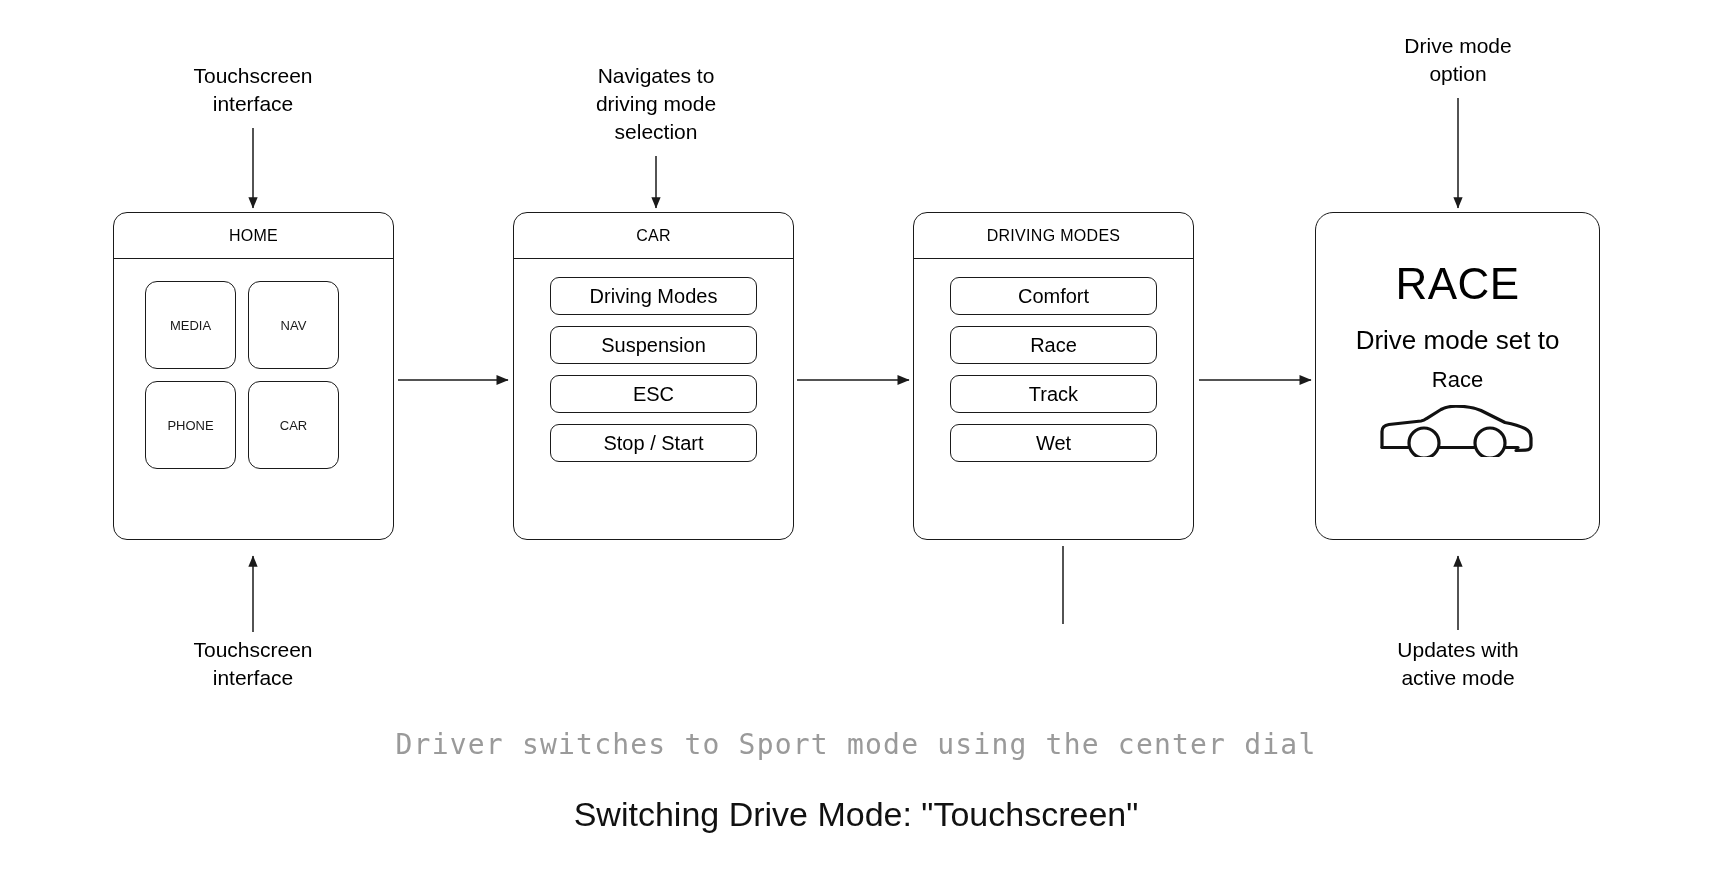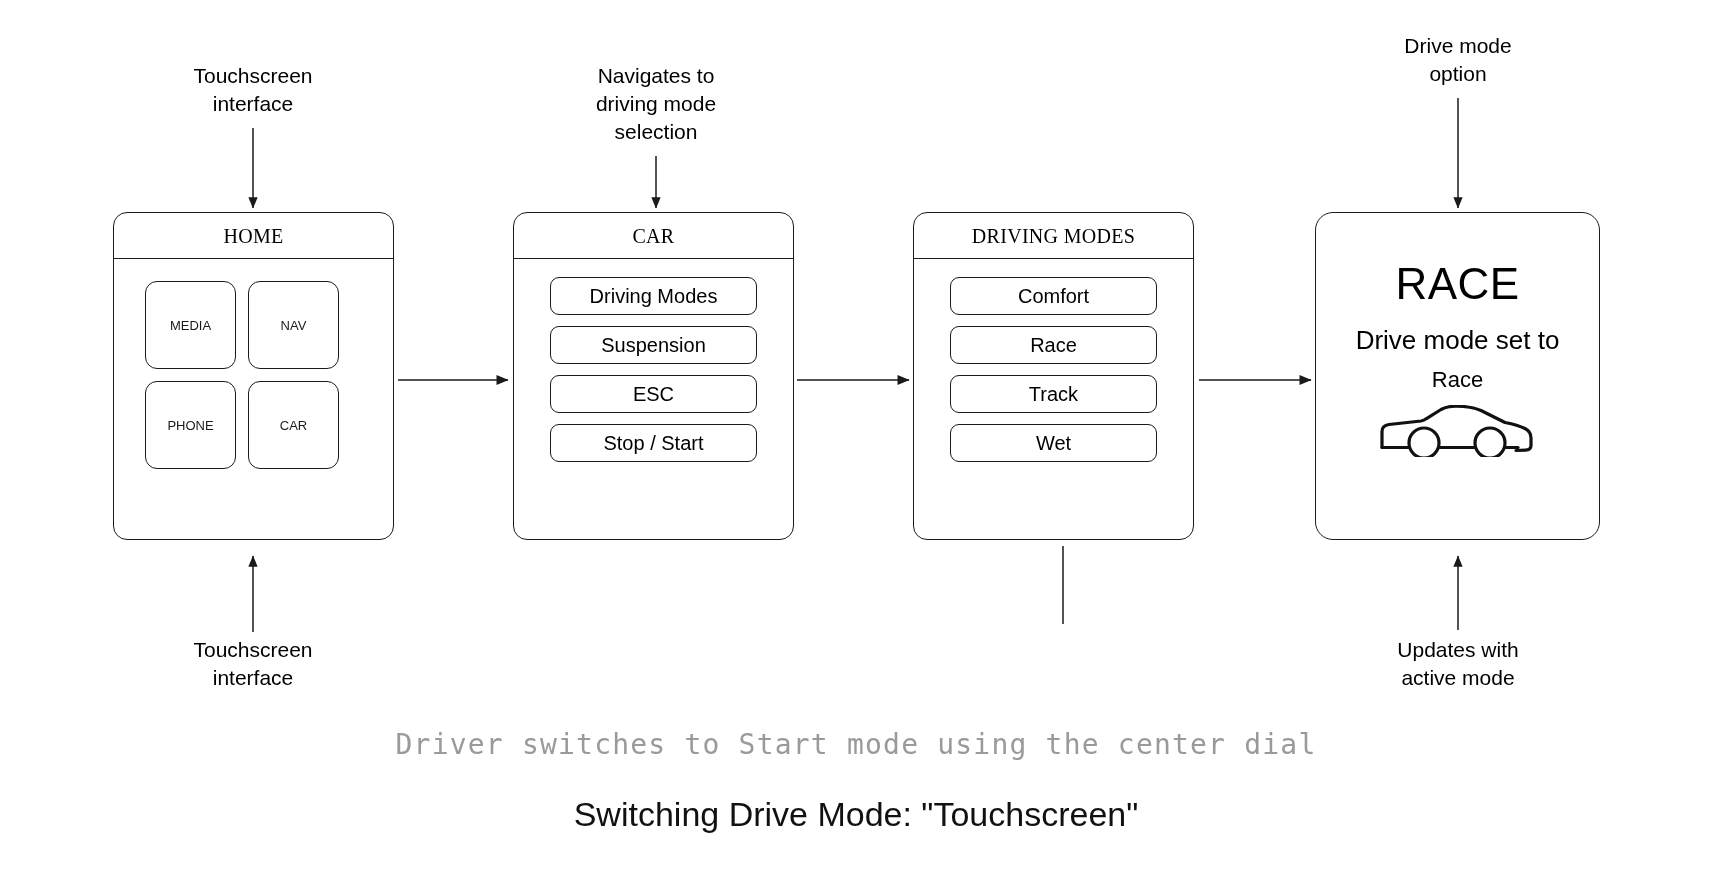"HOME" .screen-title { font-family: Liberation Serif, serif -> none; font-size: 20px -> 16px }
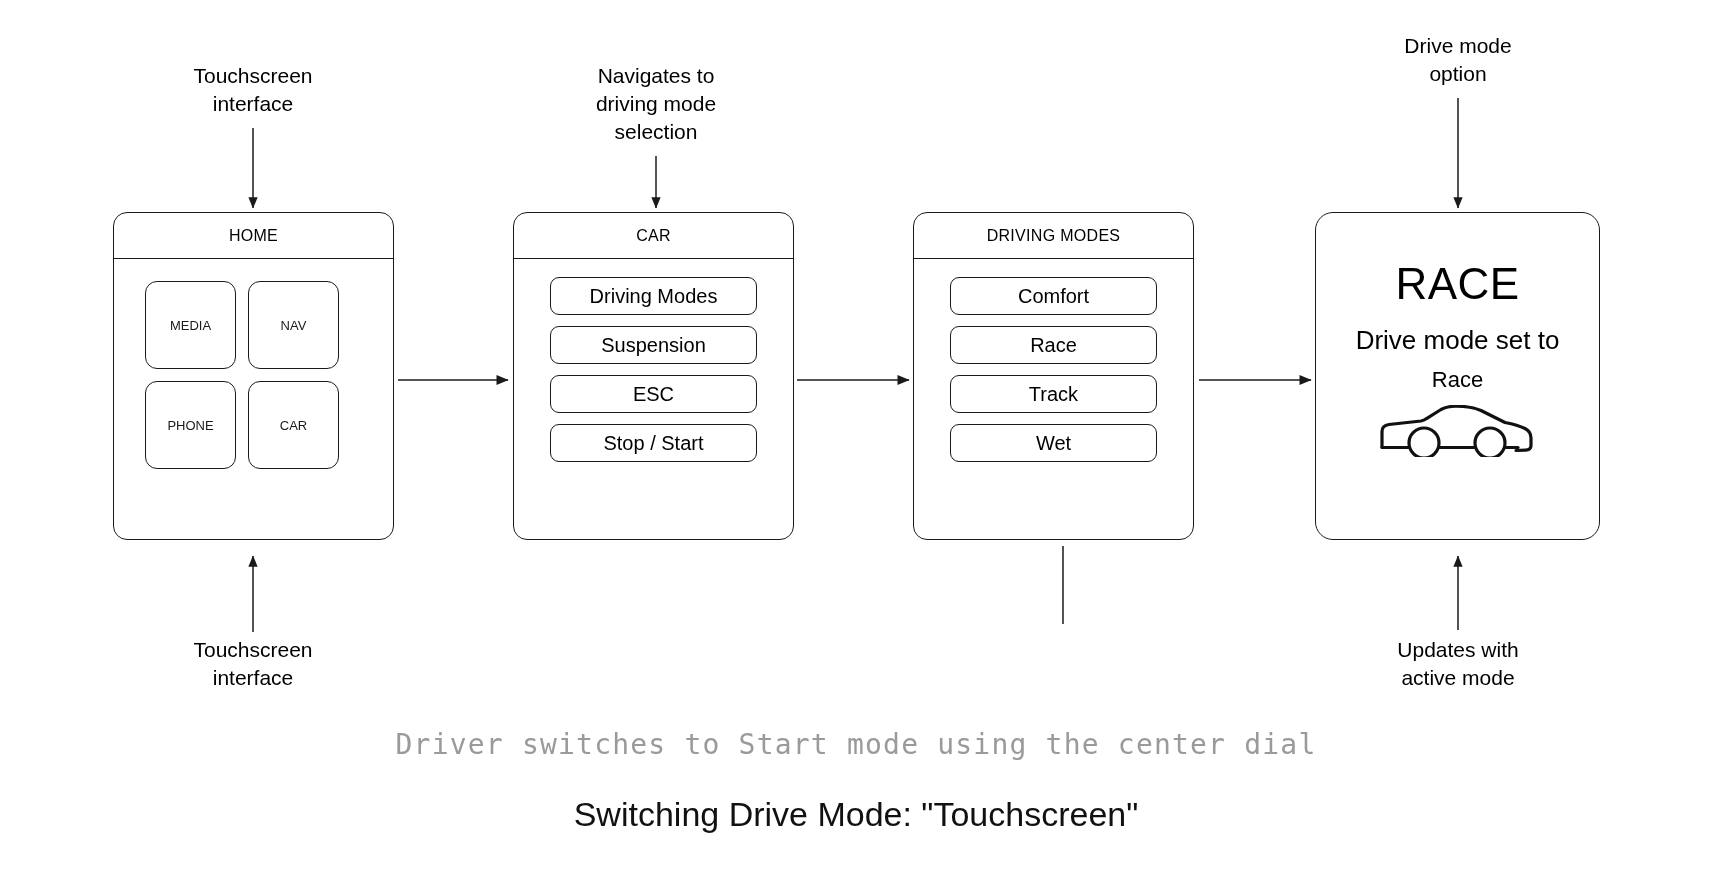"Driver switches to Start mode" div { text: Start -> Sport }
